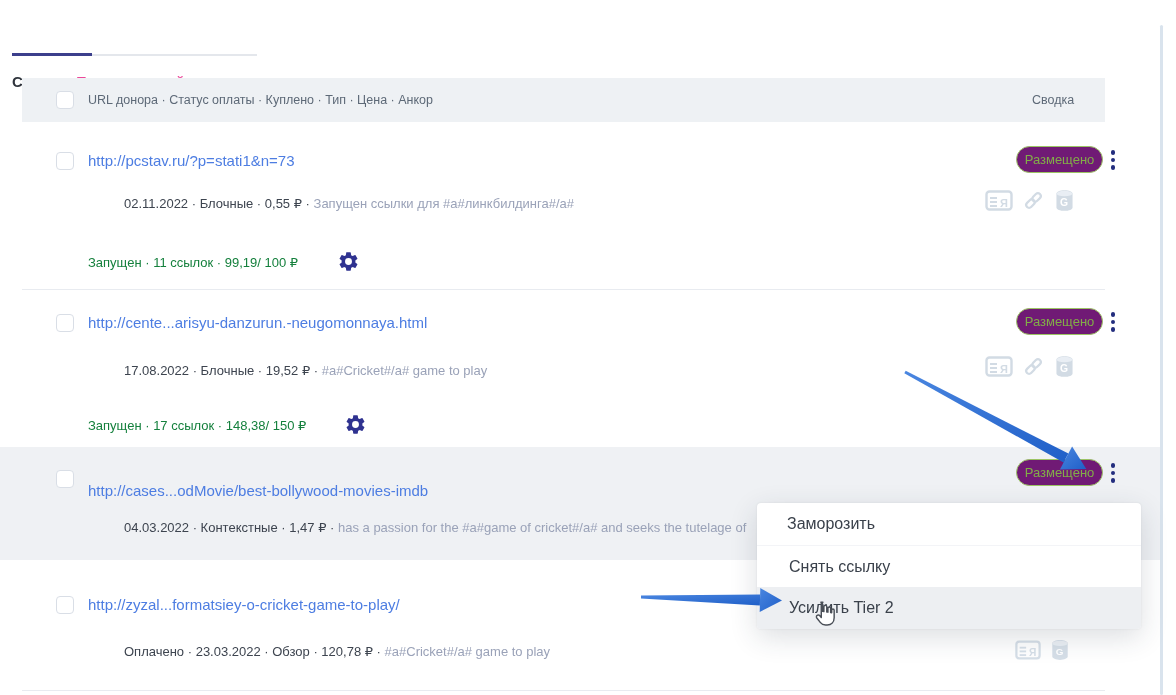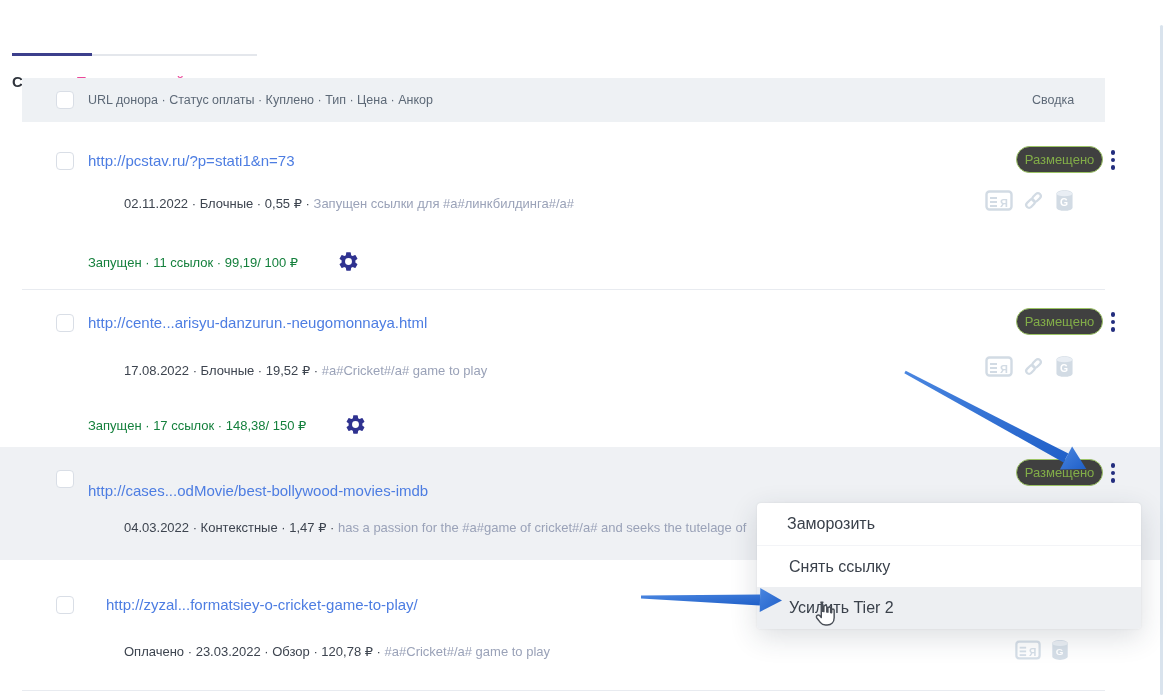"Размещено" .badge { background: #404040 -> #701a75 }
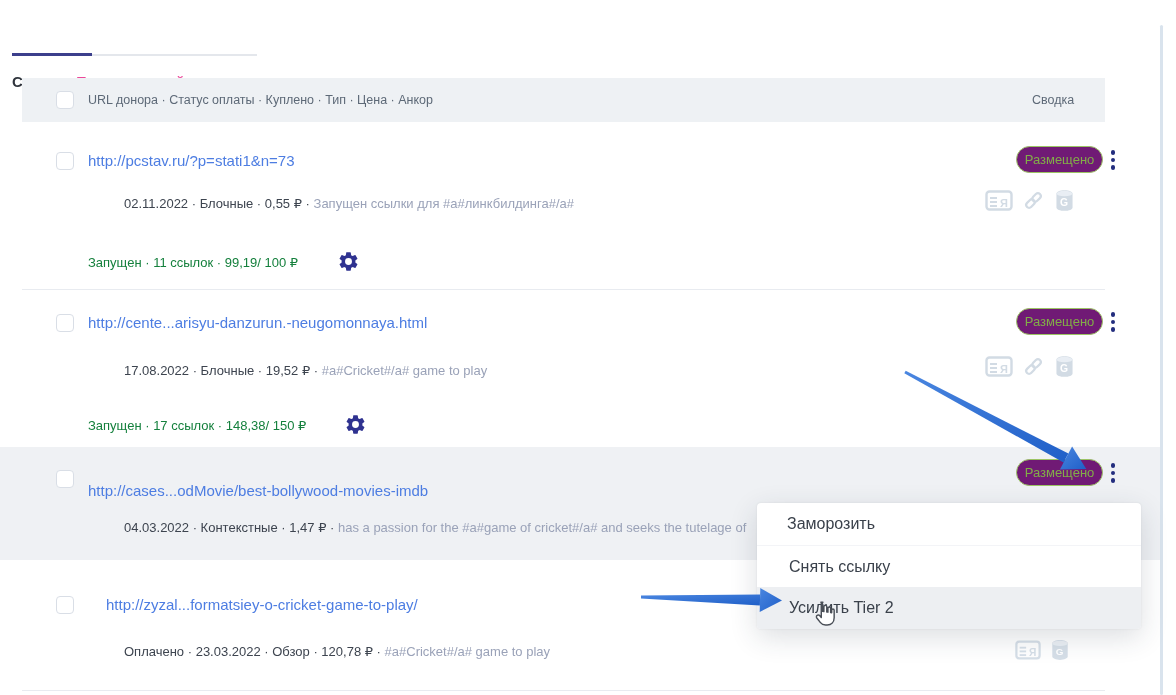"http://zyzal...formatsiey-o-cricket-game" a.url { margin-left: 18px -> none }
